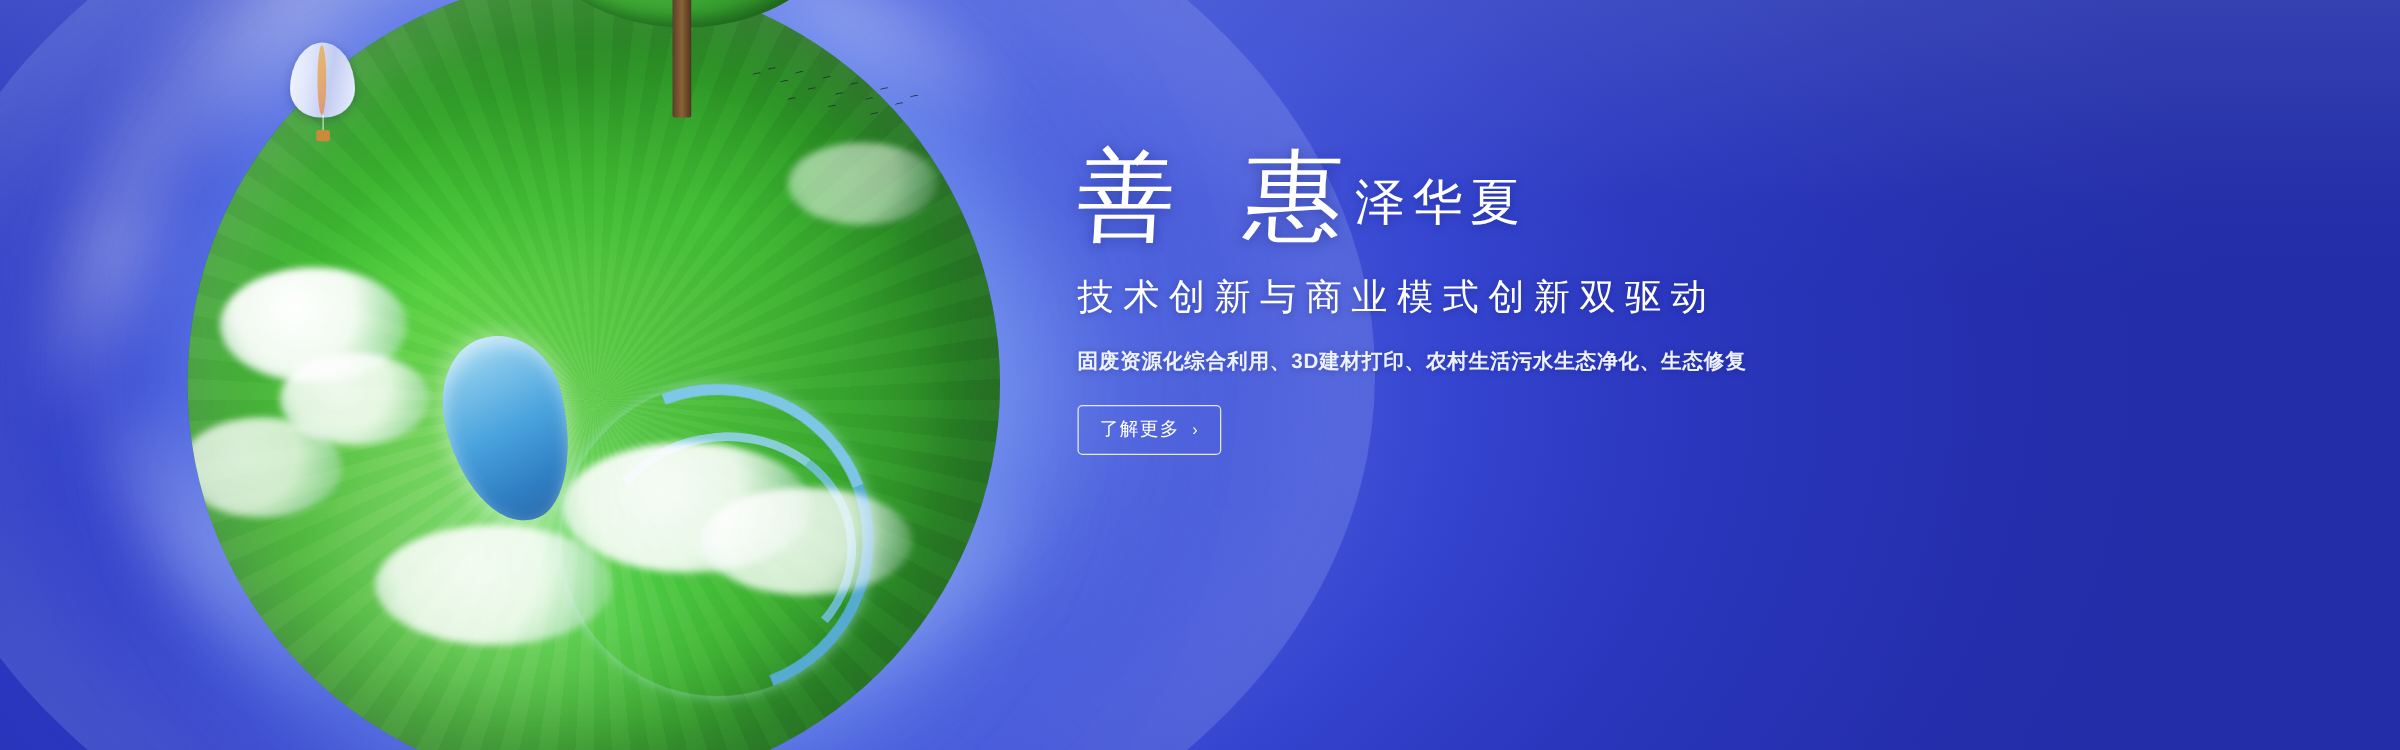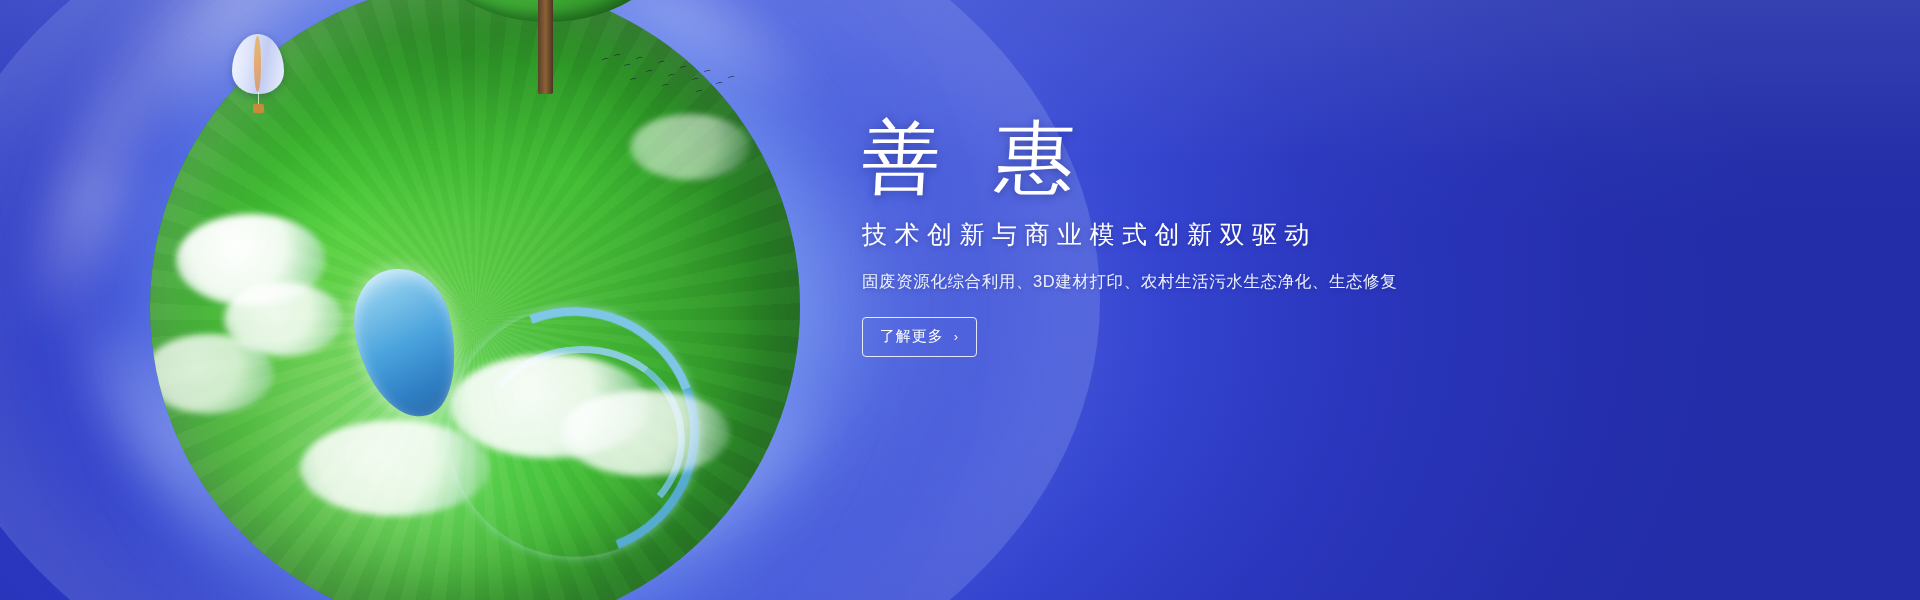"泽华夏" span.small-chars { html: none -> <span>泽华夏</span> }
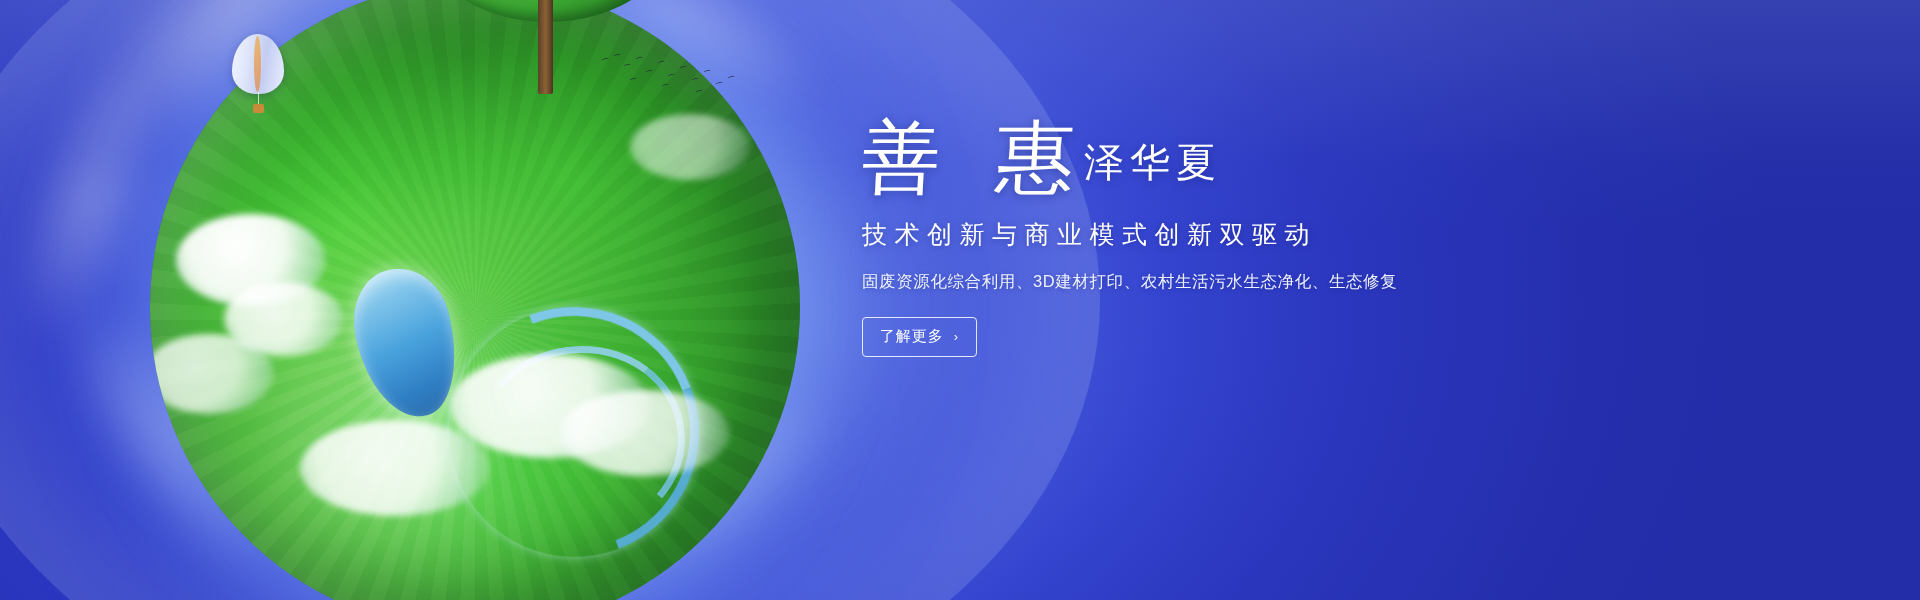"技术创新与商业模式创新双驱动" .subtitle { font-size: 25px -> 29px }
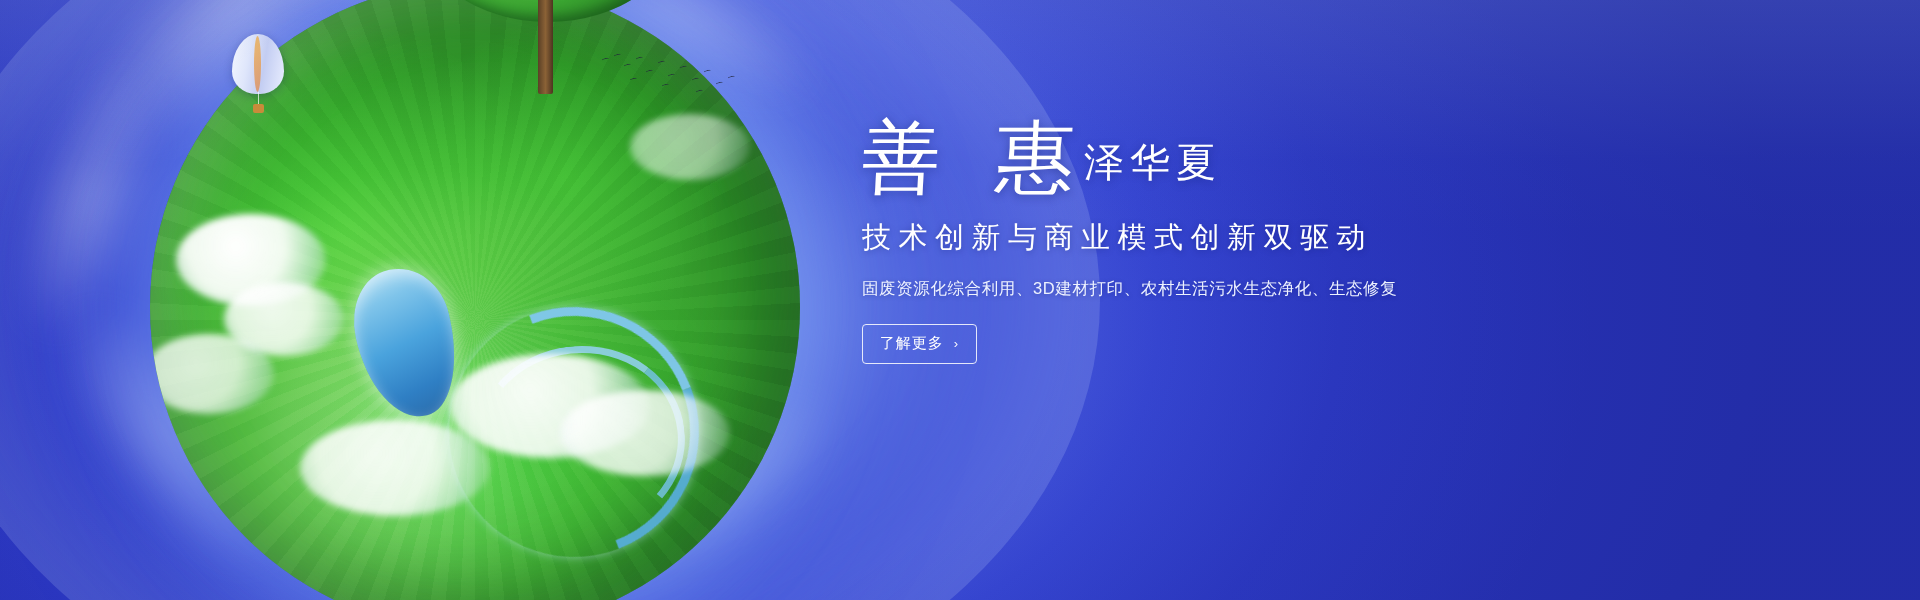"固废资源化综合利用、3D建材打印、农村生活污水生态净化、生态修复" .desc { font-weight: none -> bold }
